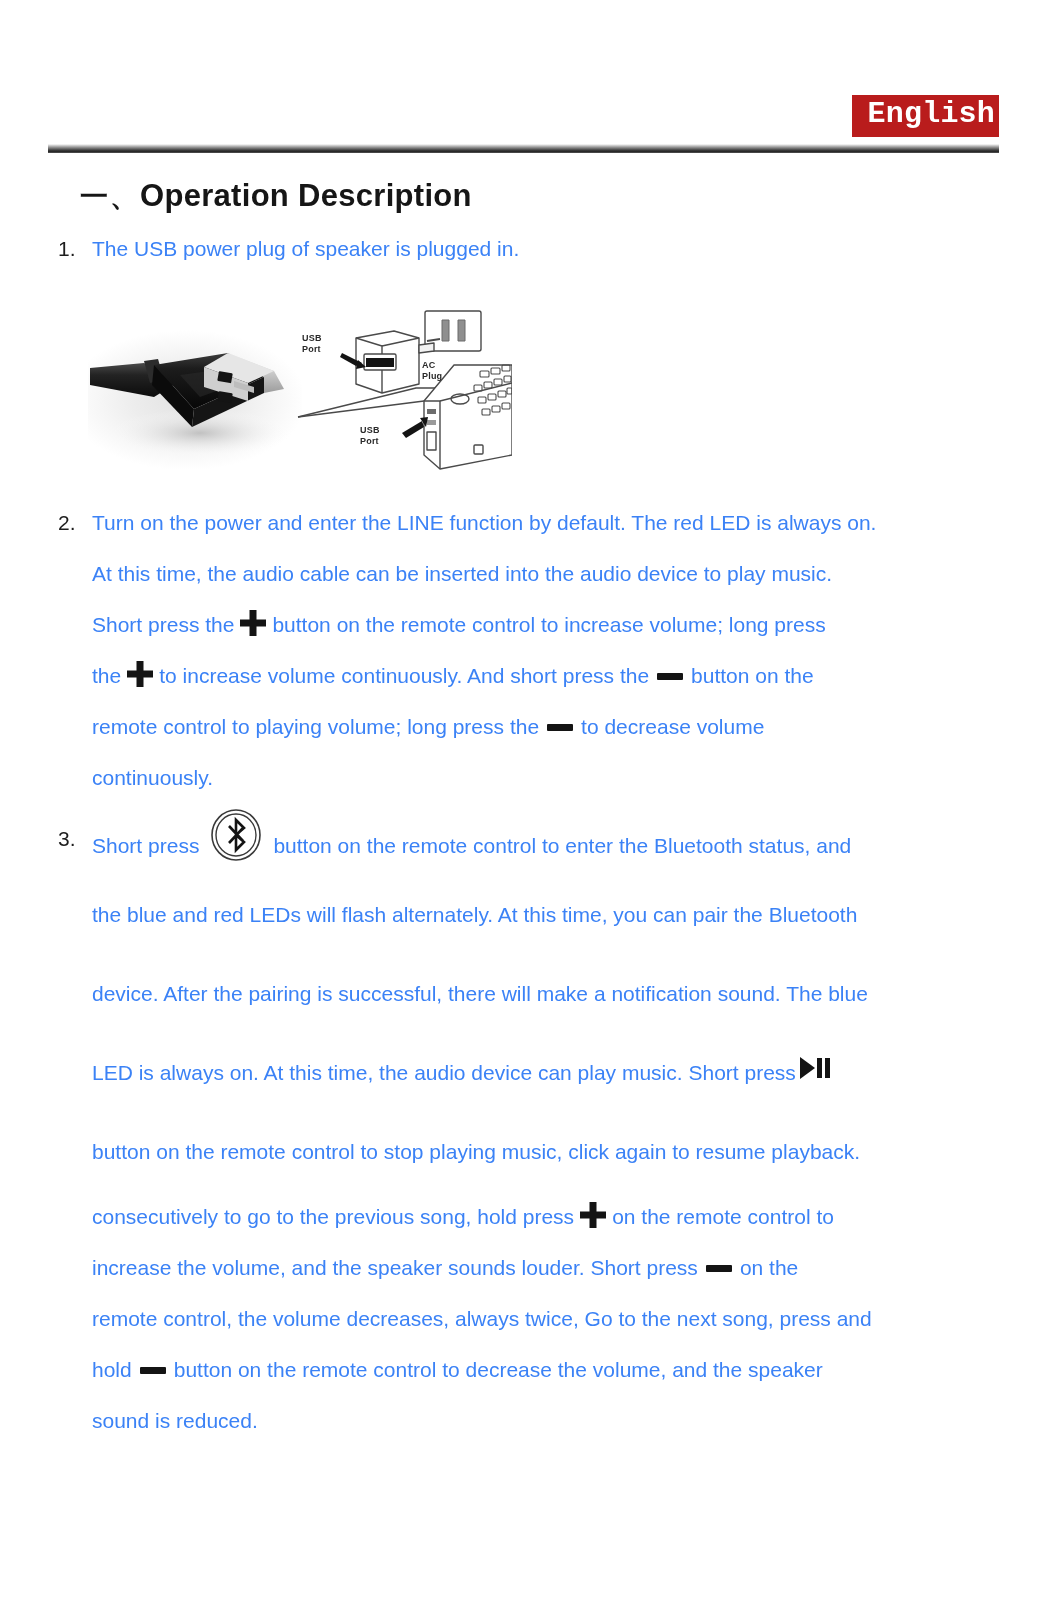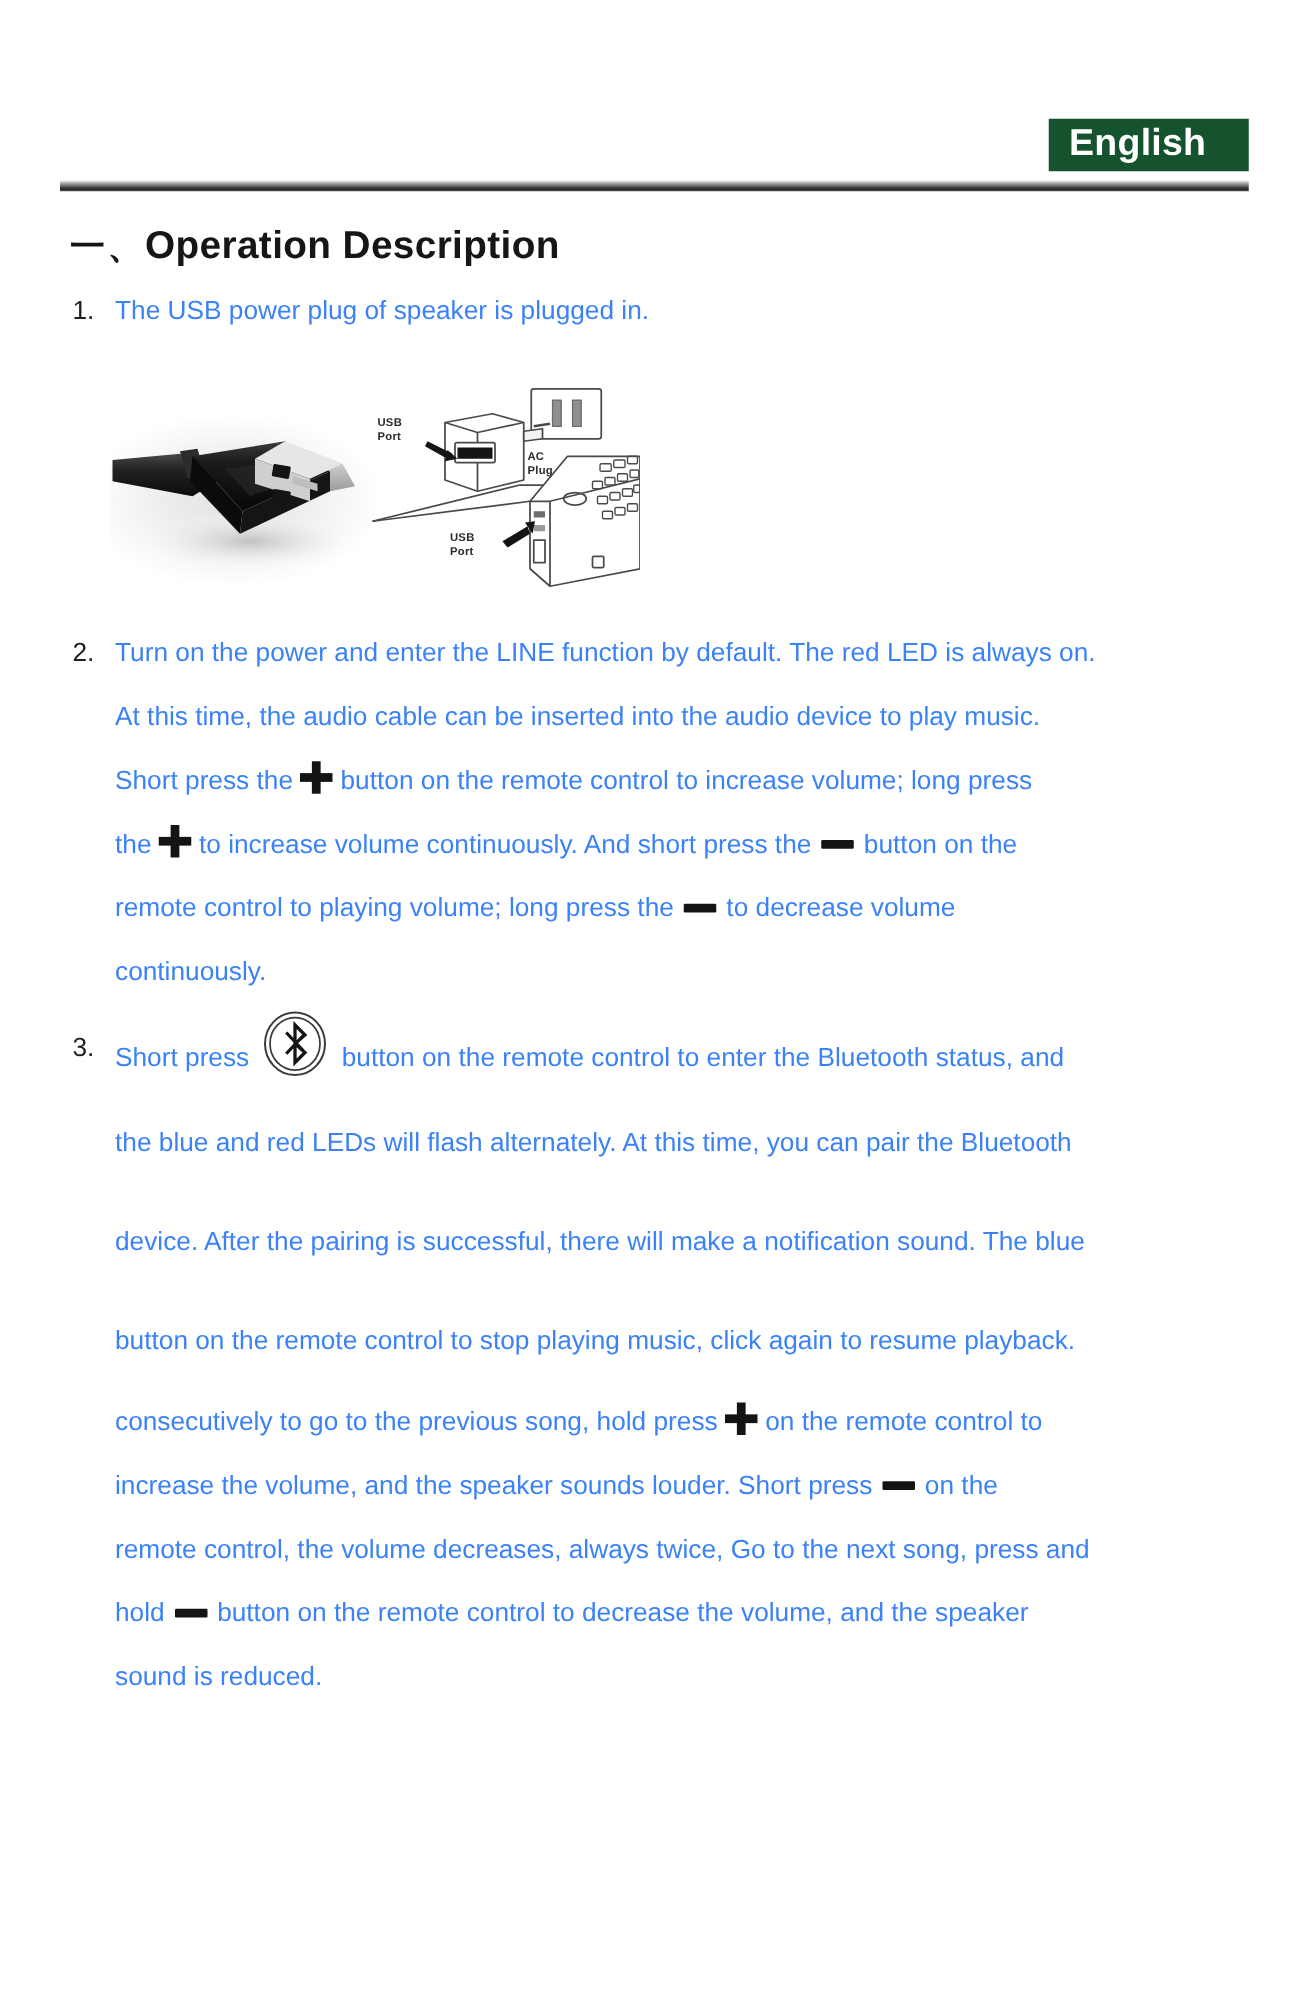"English" .lang-badge { background: #14532d -> #b91c1c; font-family: Liberation Sans, sans-serif -> Liberation Mono, monospace; padding: 4px 34px 7px 16px -> 4px 4px 7px 16px }
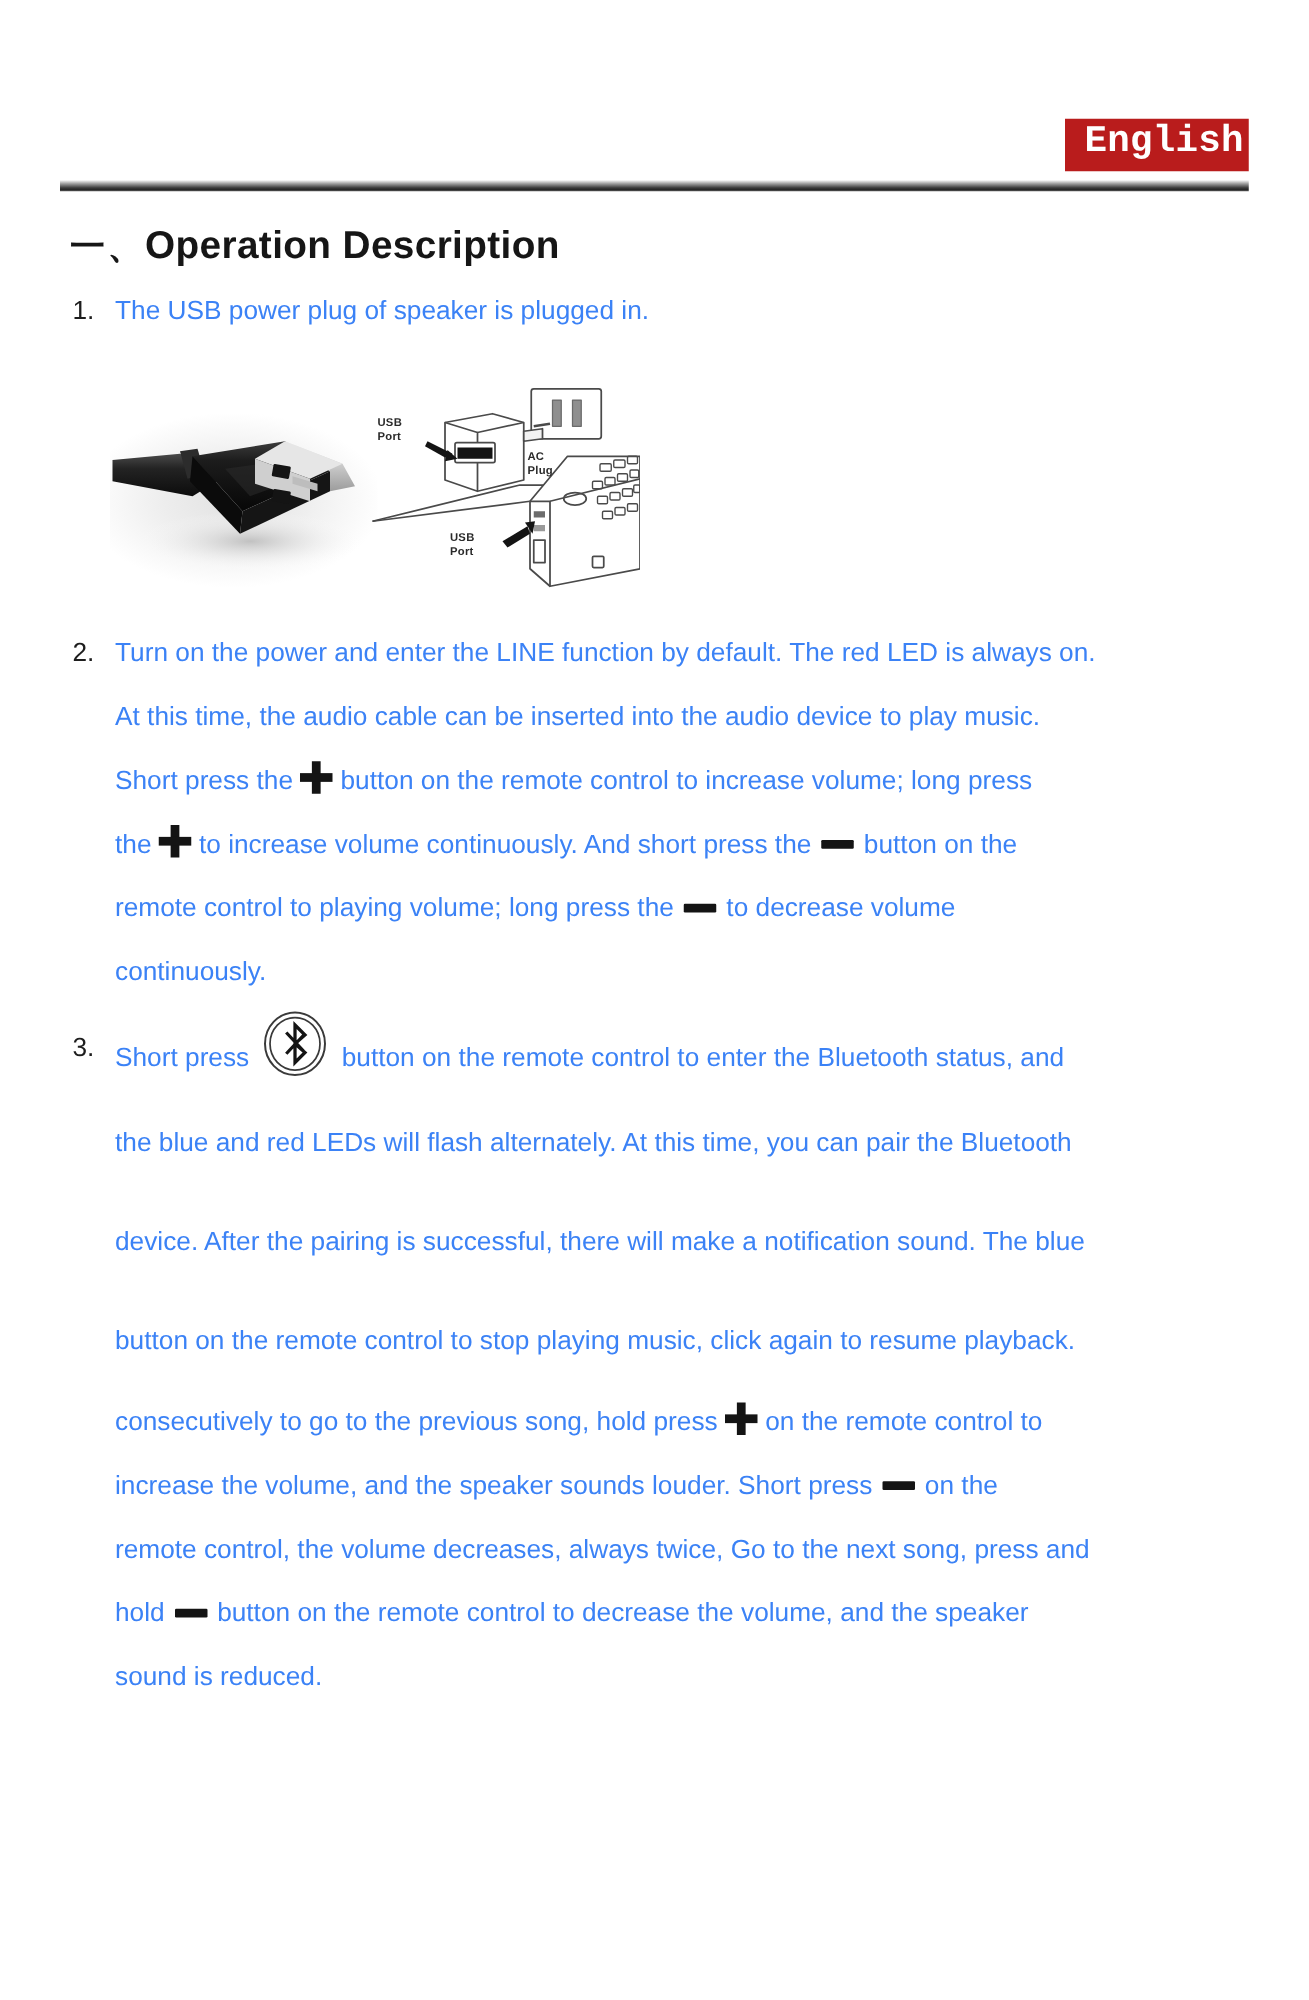"一、Operation Description" .section-heading { left: 56px -> 80px }
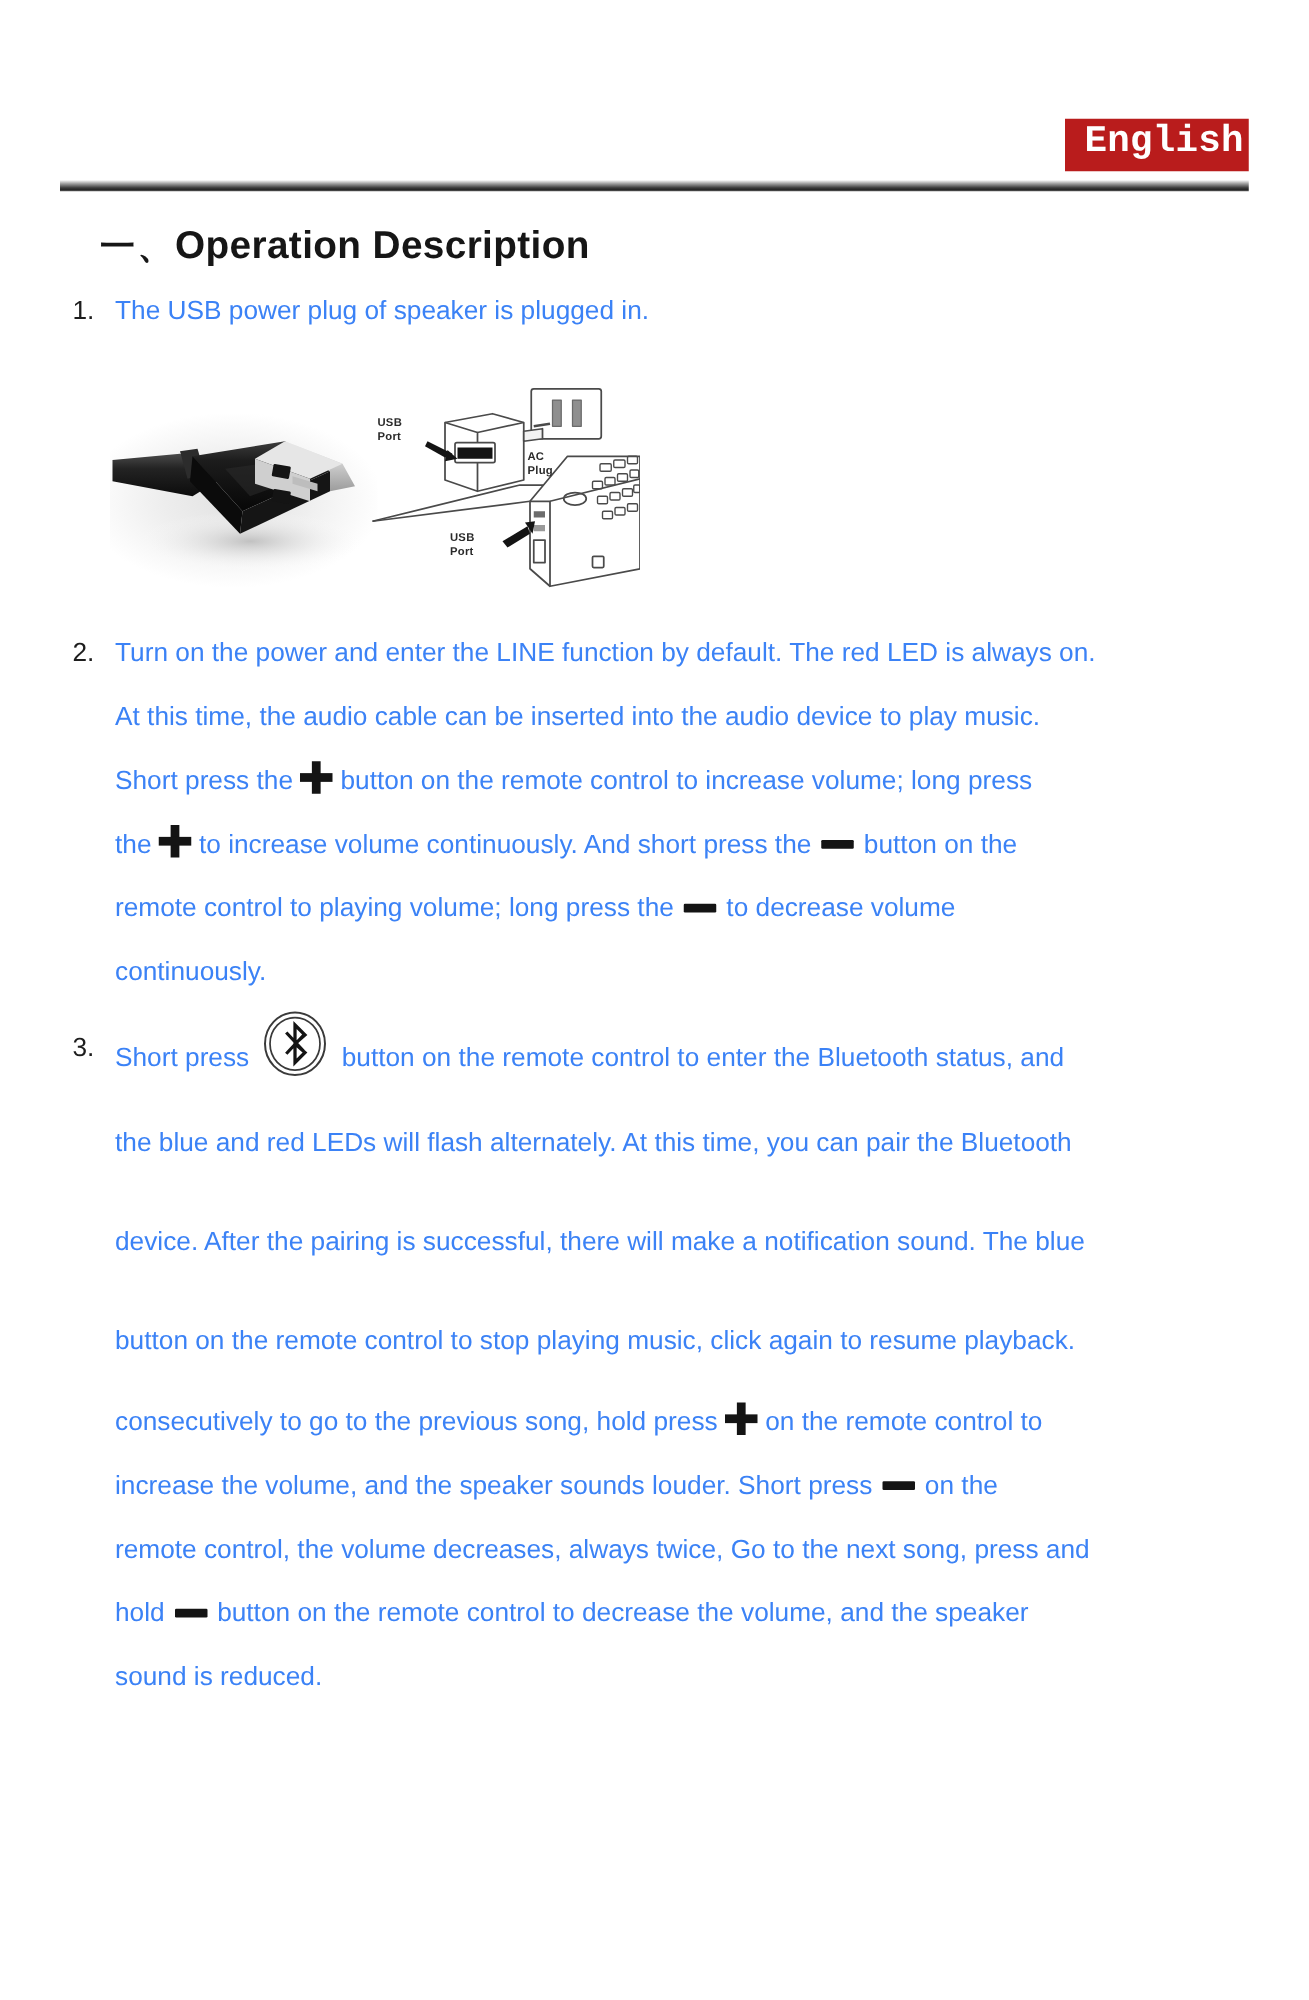"LED is always on. At" div.seg-wide { html: none -> <div> <span>LED is always on. At this time, the audio device can play music. Short press</span><span><span></span><span></span><span></span></span> </div> }
